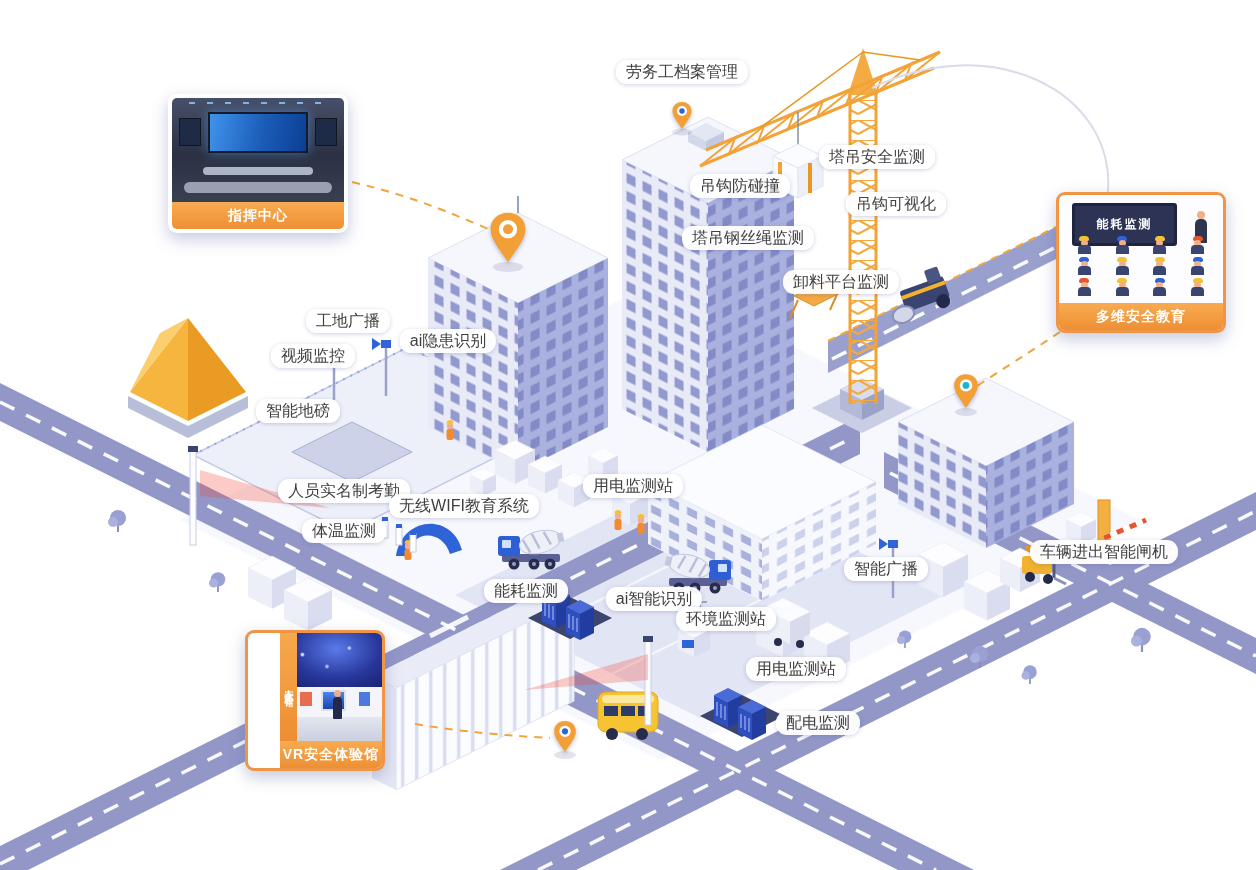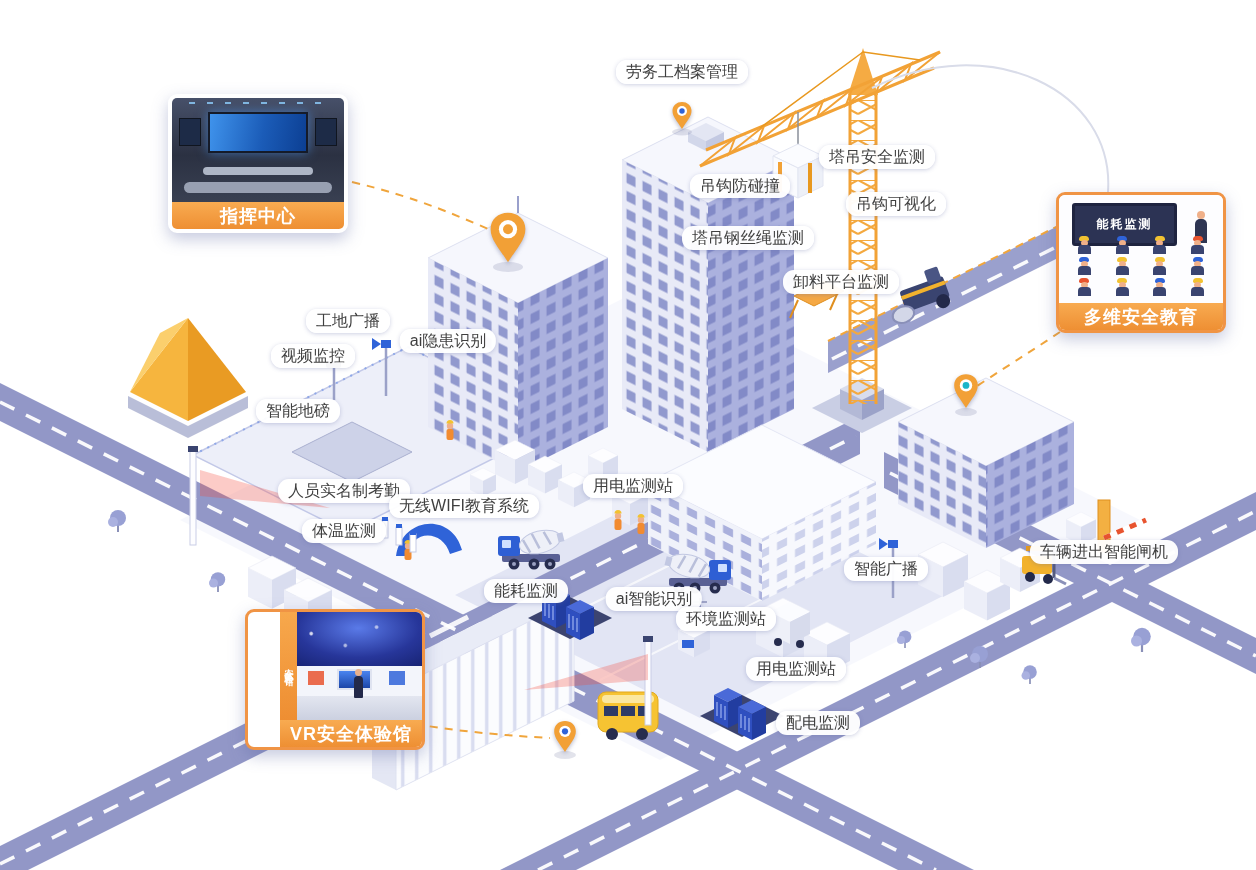"指挥中心" .card-banner { font-size: 18px -> 14px }
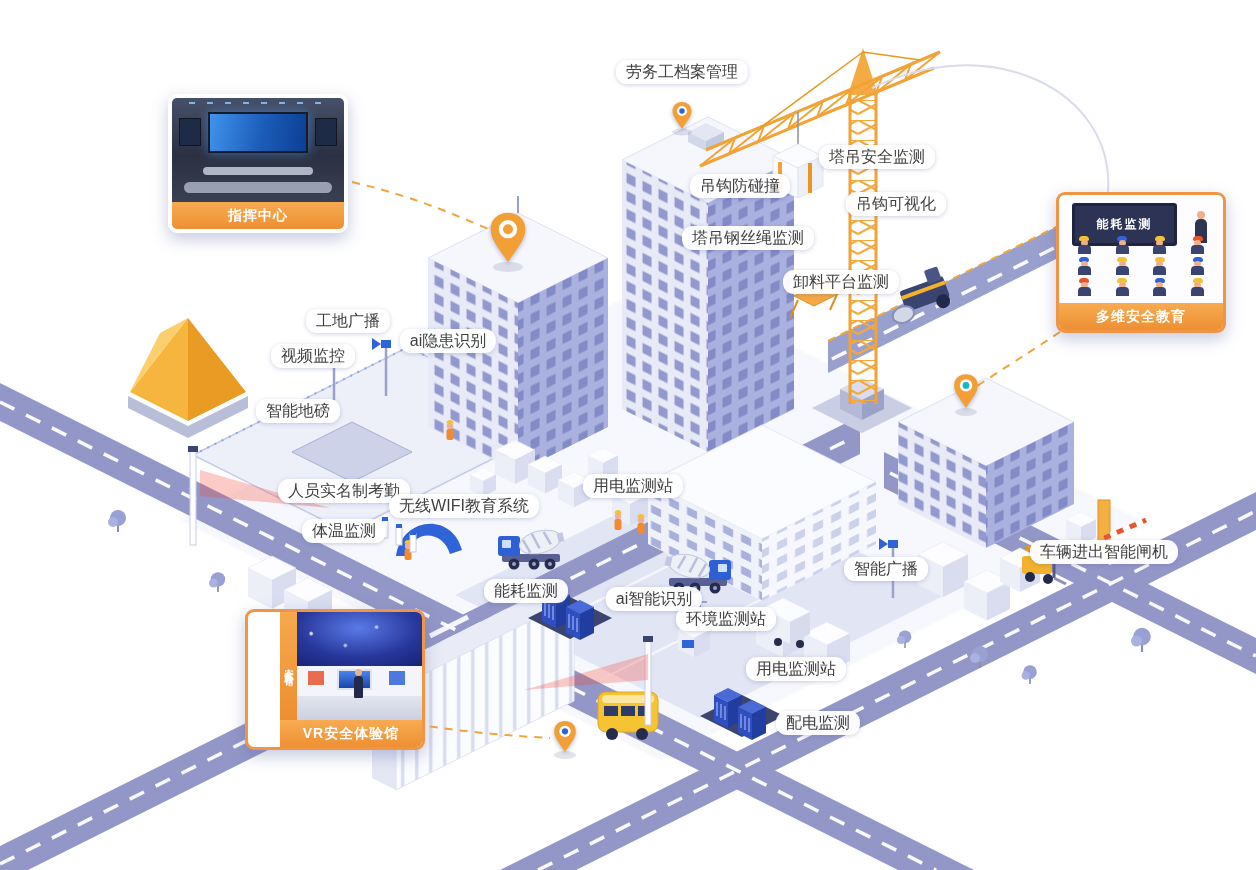"VR安全体验馆" #card-vr { top: 609px -> 630px; width: 180px -> 140px }
